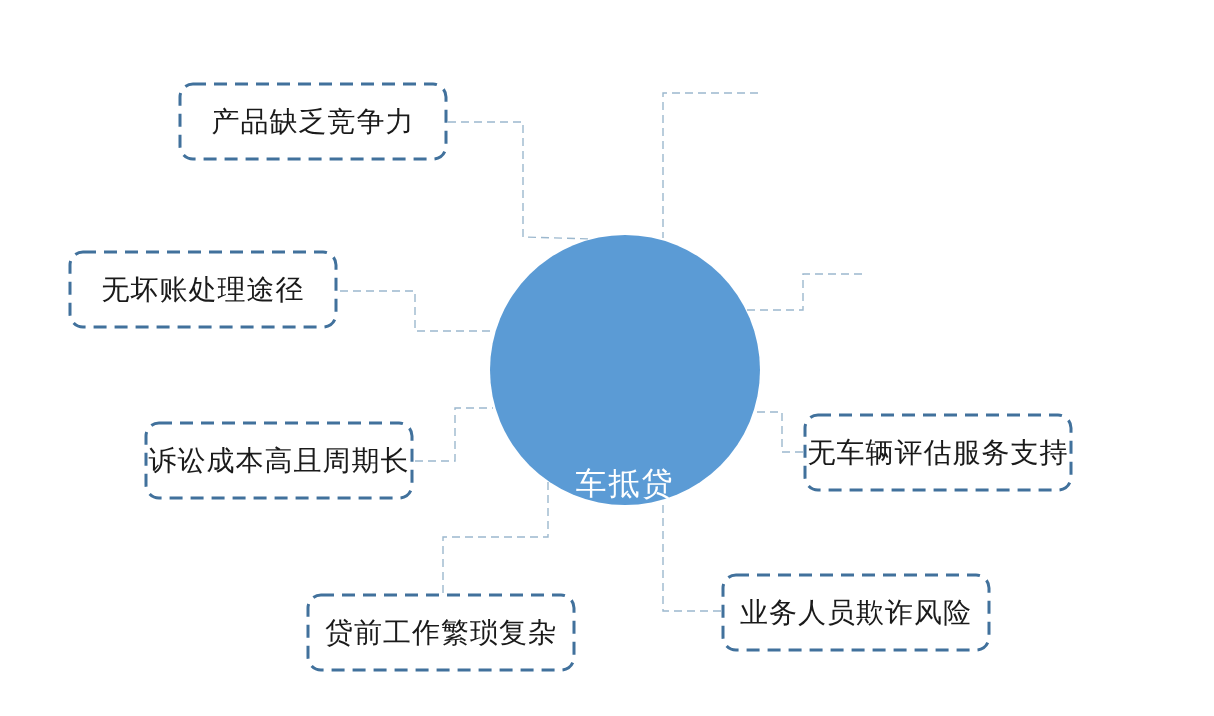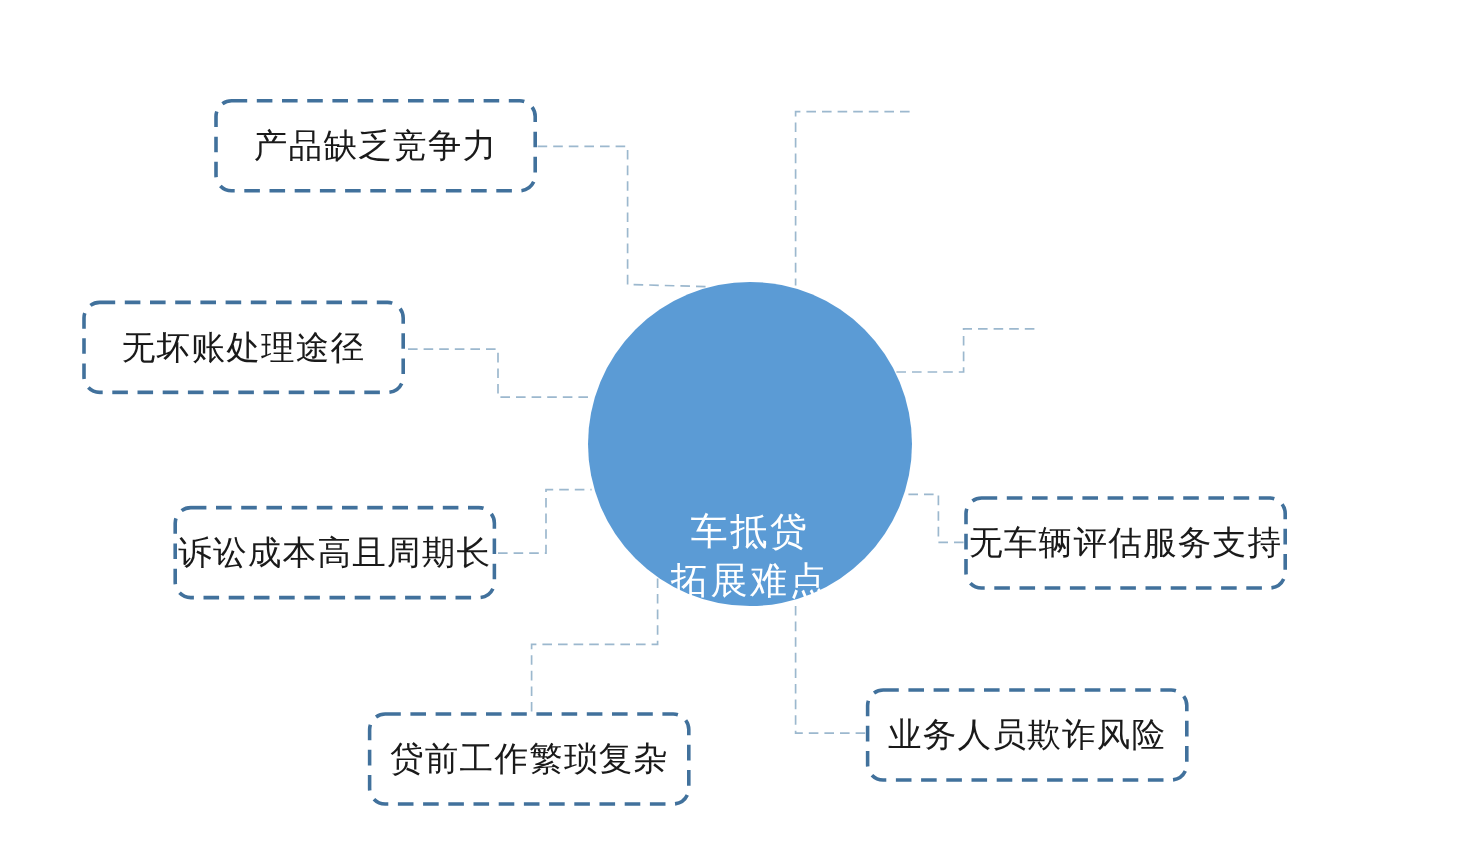"拓展难点" span { html: <span>拓展难点</span> -> none }
